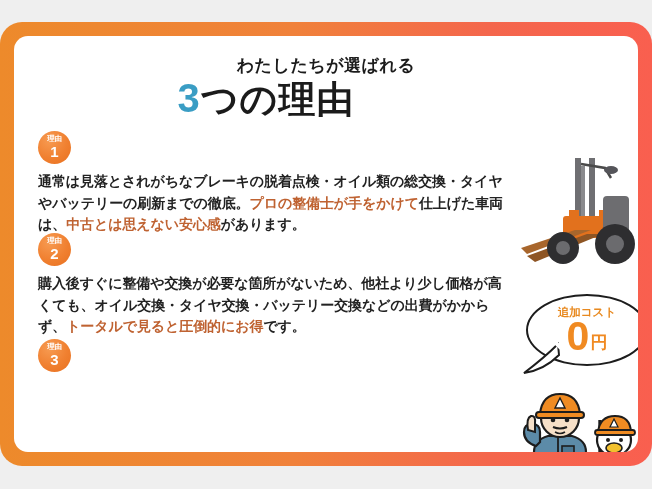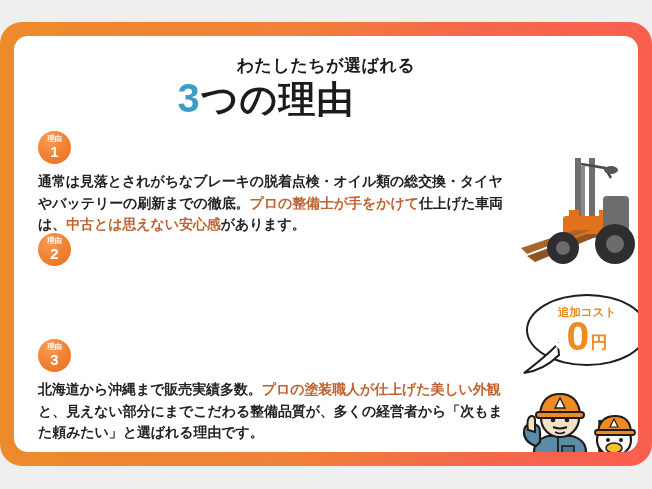"購入後すぐに整備や交換が必要な箇所がないため、他社より少し価格が高くても、オイル" div.rbody { html: none -> <div><span>購入後すぐに整備や交換が必要な箇所がないため、他社より少し価格が高くても、オイル交換・タイヤ交換・バッテリー交換などの出費がかからず、</span><span>トータルで見ると圧倒的にお得</span><span>です。</span></div> }
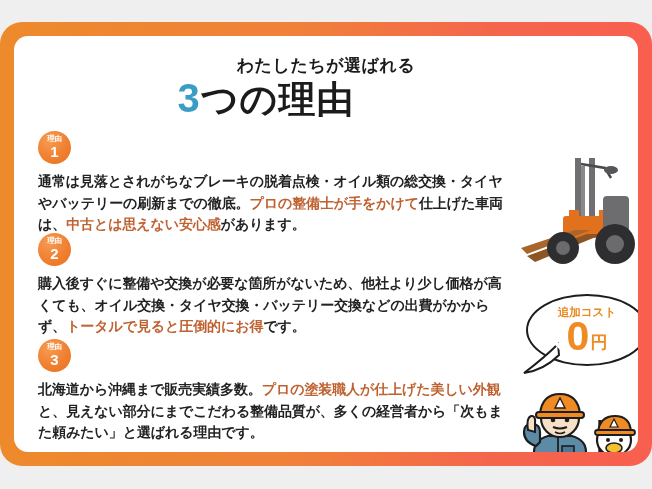"北海道から沖縄まで販売実績多数。プロの塗装職人が仕上げた美しい外観と、見えない部" div.rbody { html: <div><span>北海道から沖縄まで販売実績多数。</span><span>プロの塗装職人が仕上げた美しい外観</span><span>と、見えない部分にまでこだわる整備品質が、多くの経営者から「次もまた頼みたい」と選ばれる理由です。</span></div> -> none }
